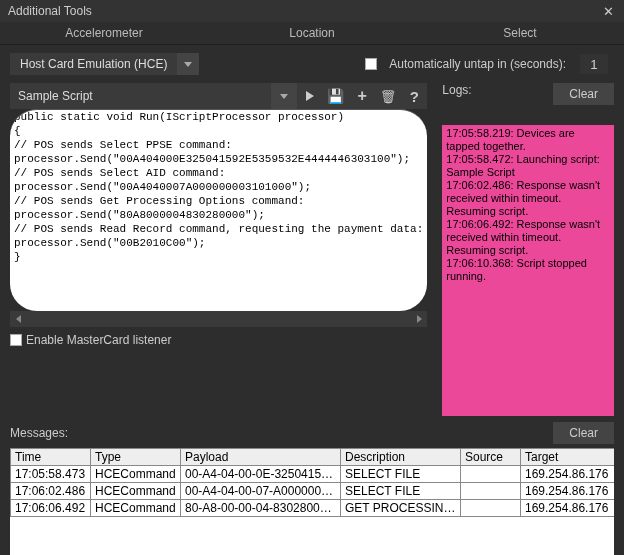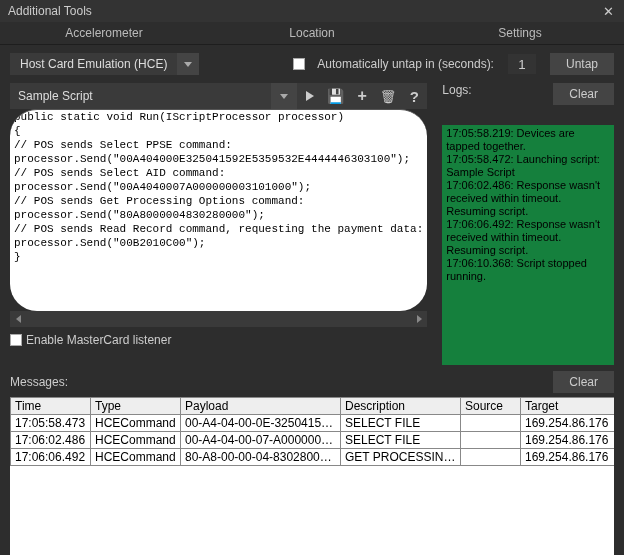"Settings" div.tab { text: Settings -> Select }
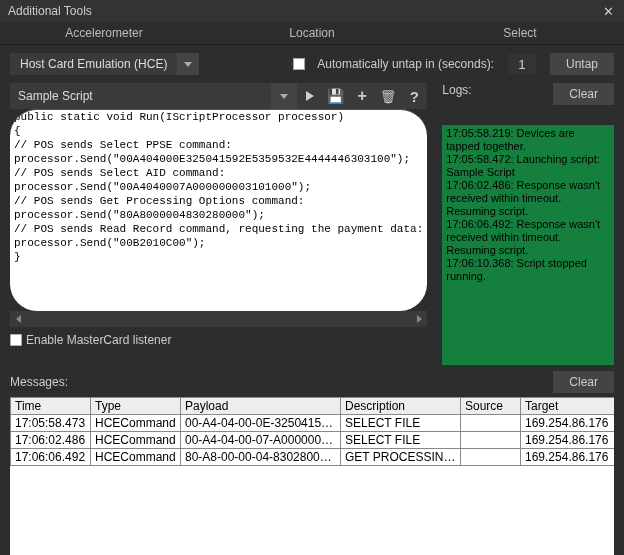"Untap" button.btn { html: <button>Untap</button> -> none }
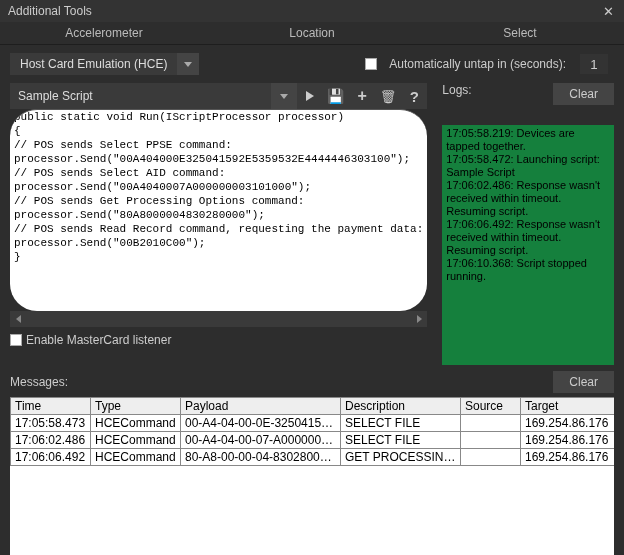"17:05:58.219: Devices are tapped" .logs-body { background: #15803d -> #ec4899; height: 240px -> 291px }
